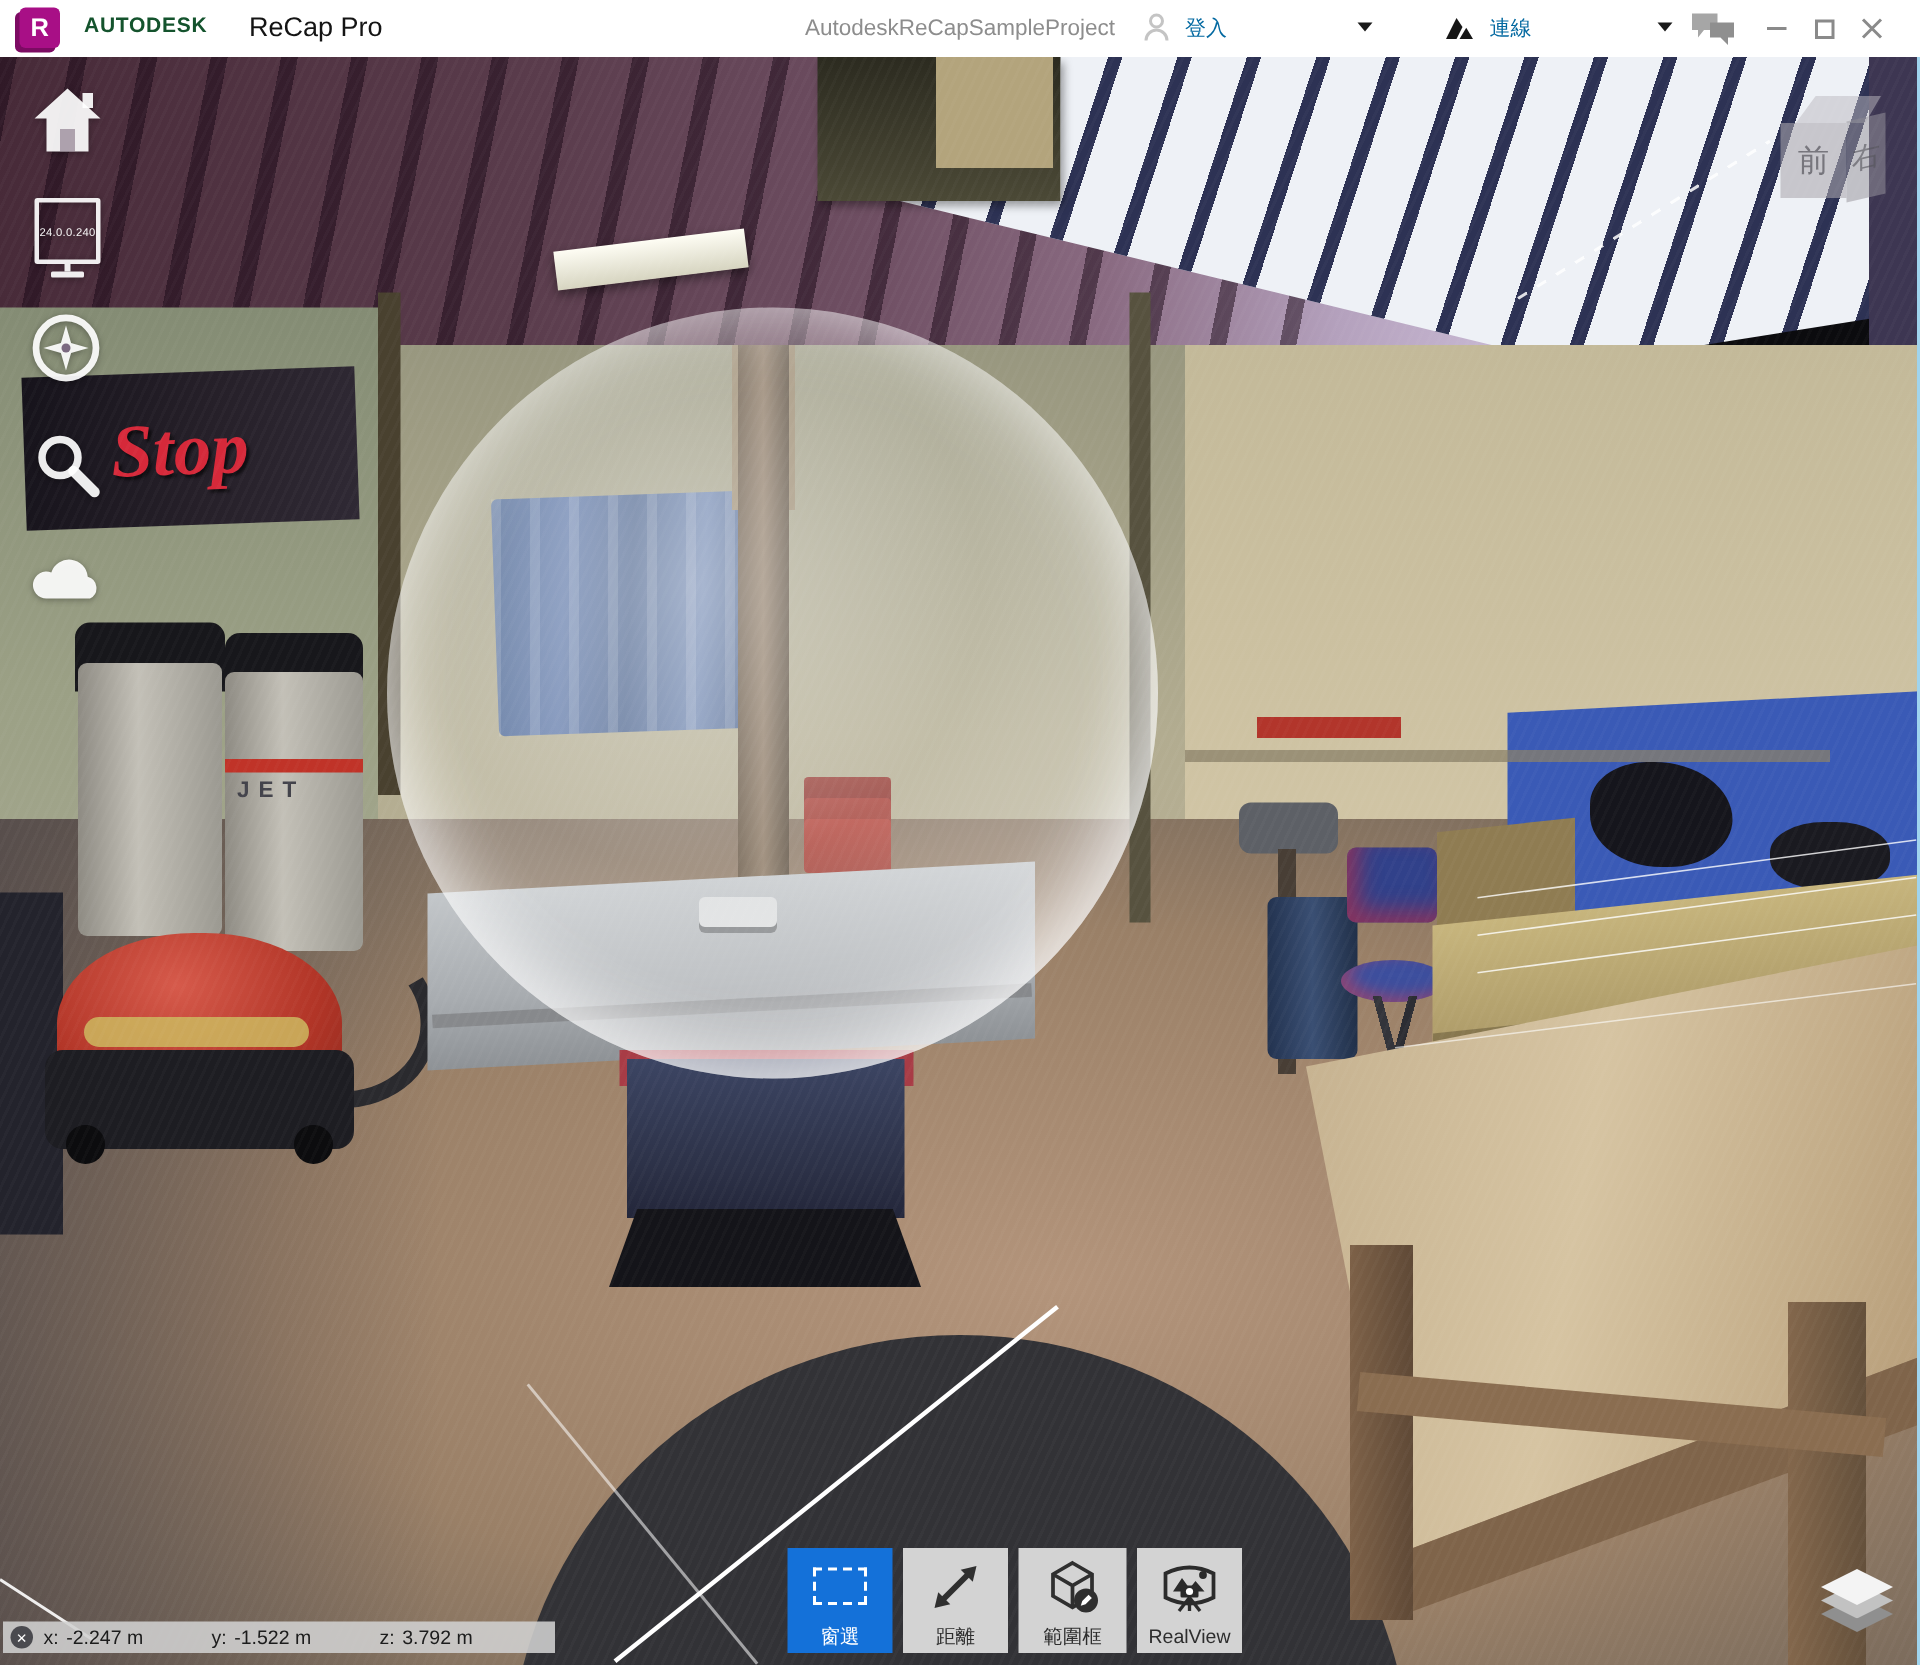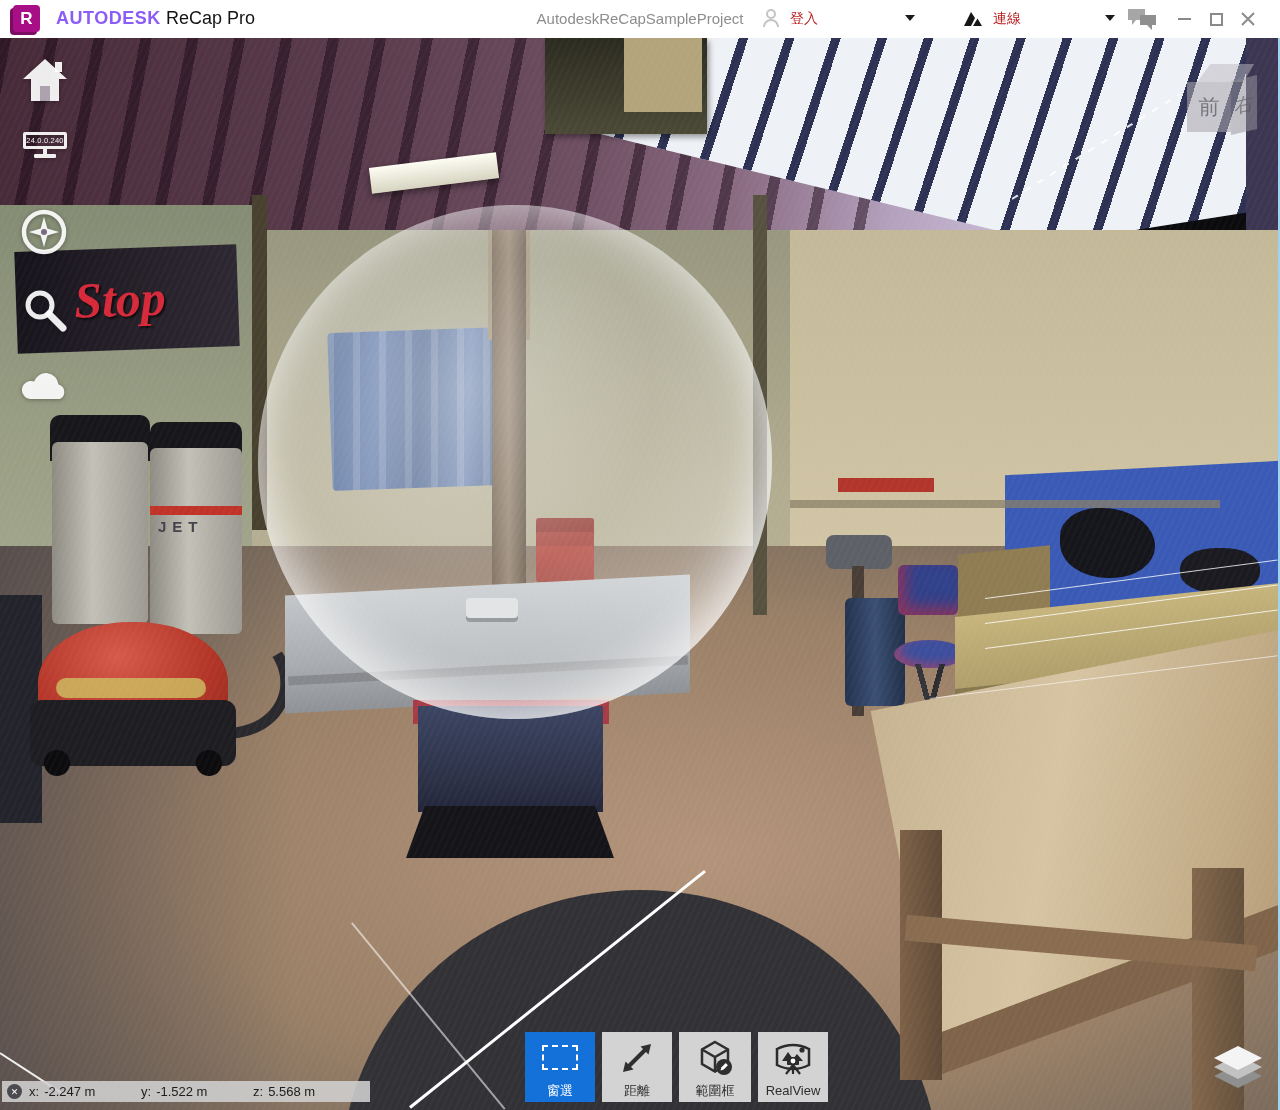"AUTODESK" #brand { color: #8b5cf6 -> #14532d; font-size: 18px -> 14px }
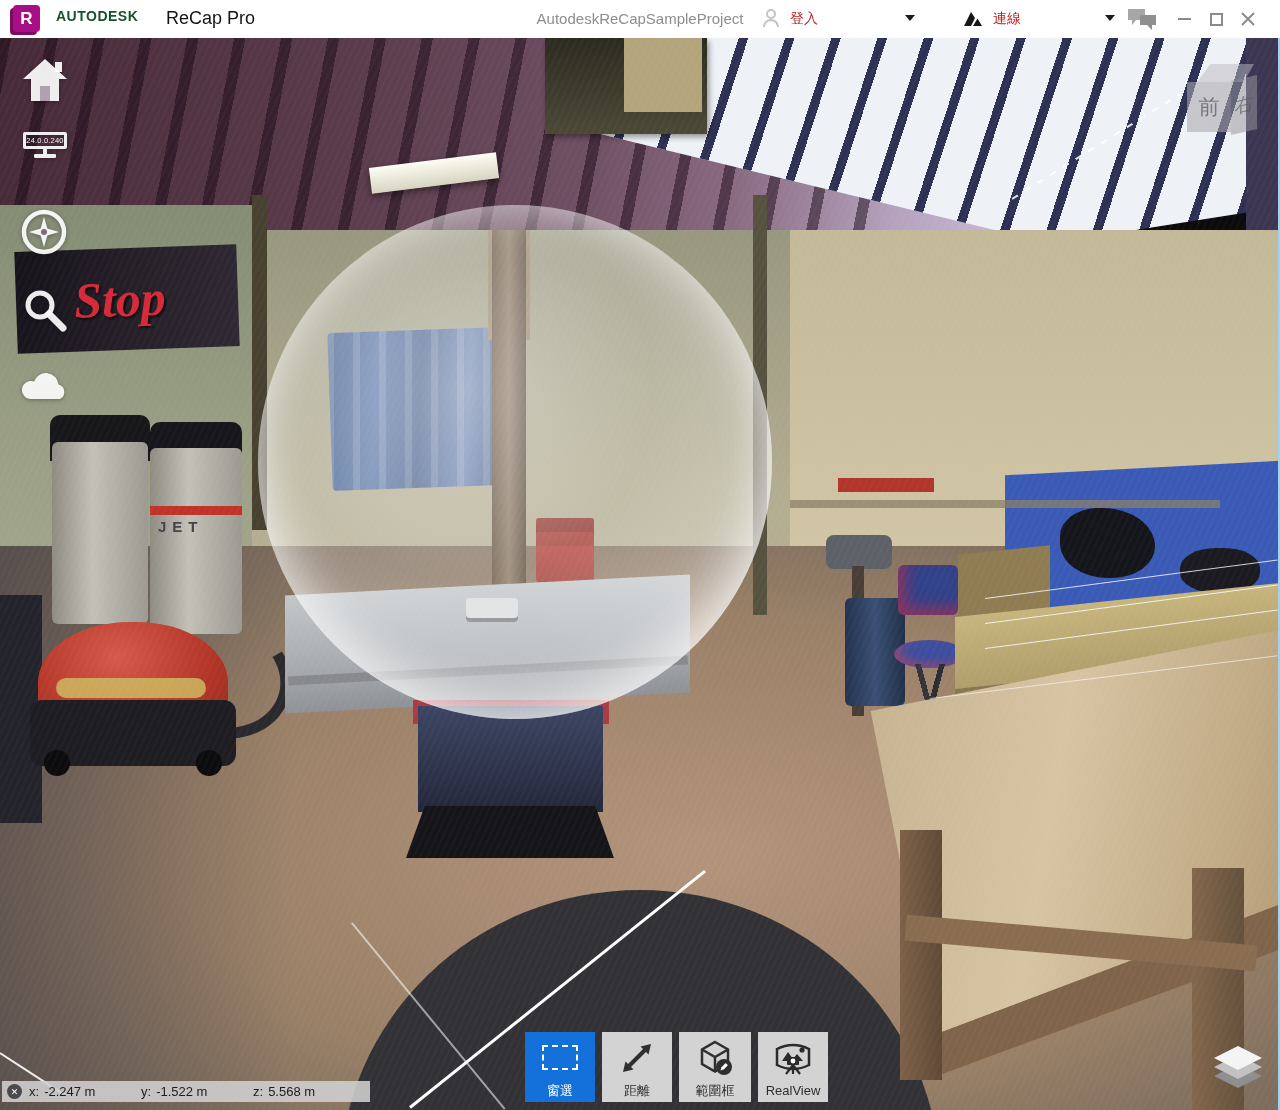"登入" .tb-label { color: #b91c1c -> #0369a1 }
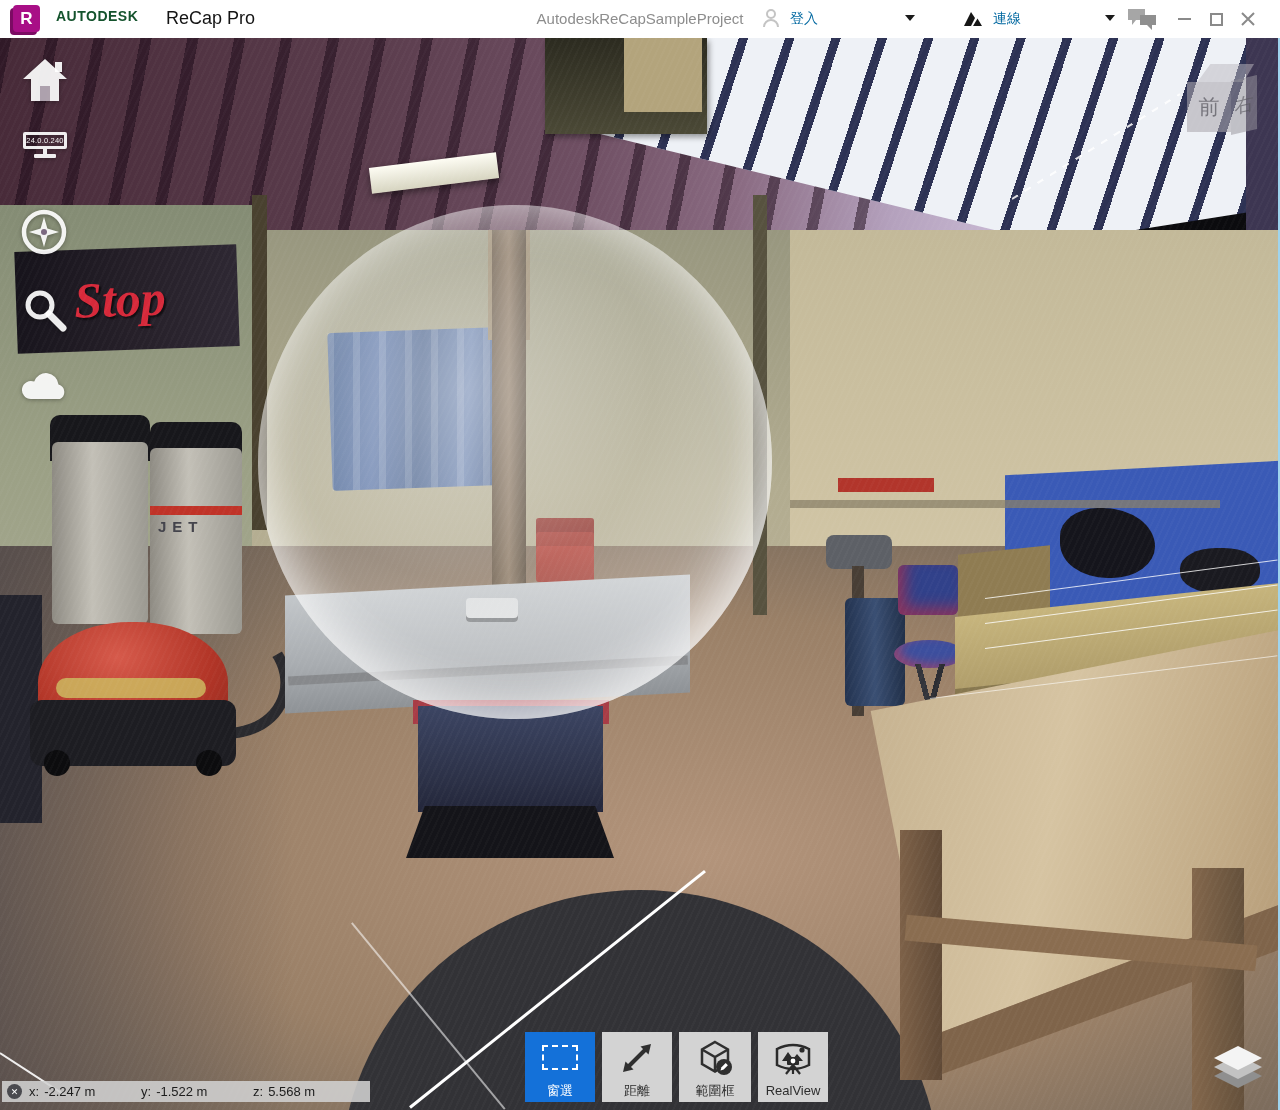"24.0.0.240" #monitor-frame { height: 17px -> 44px }
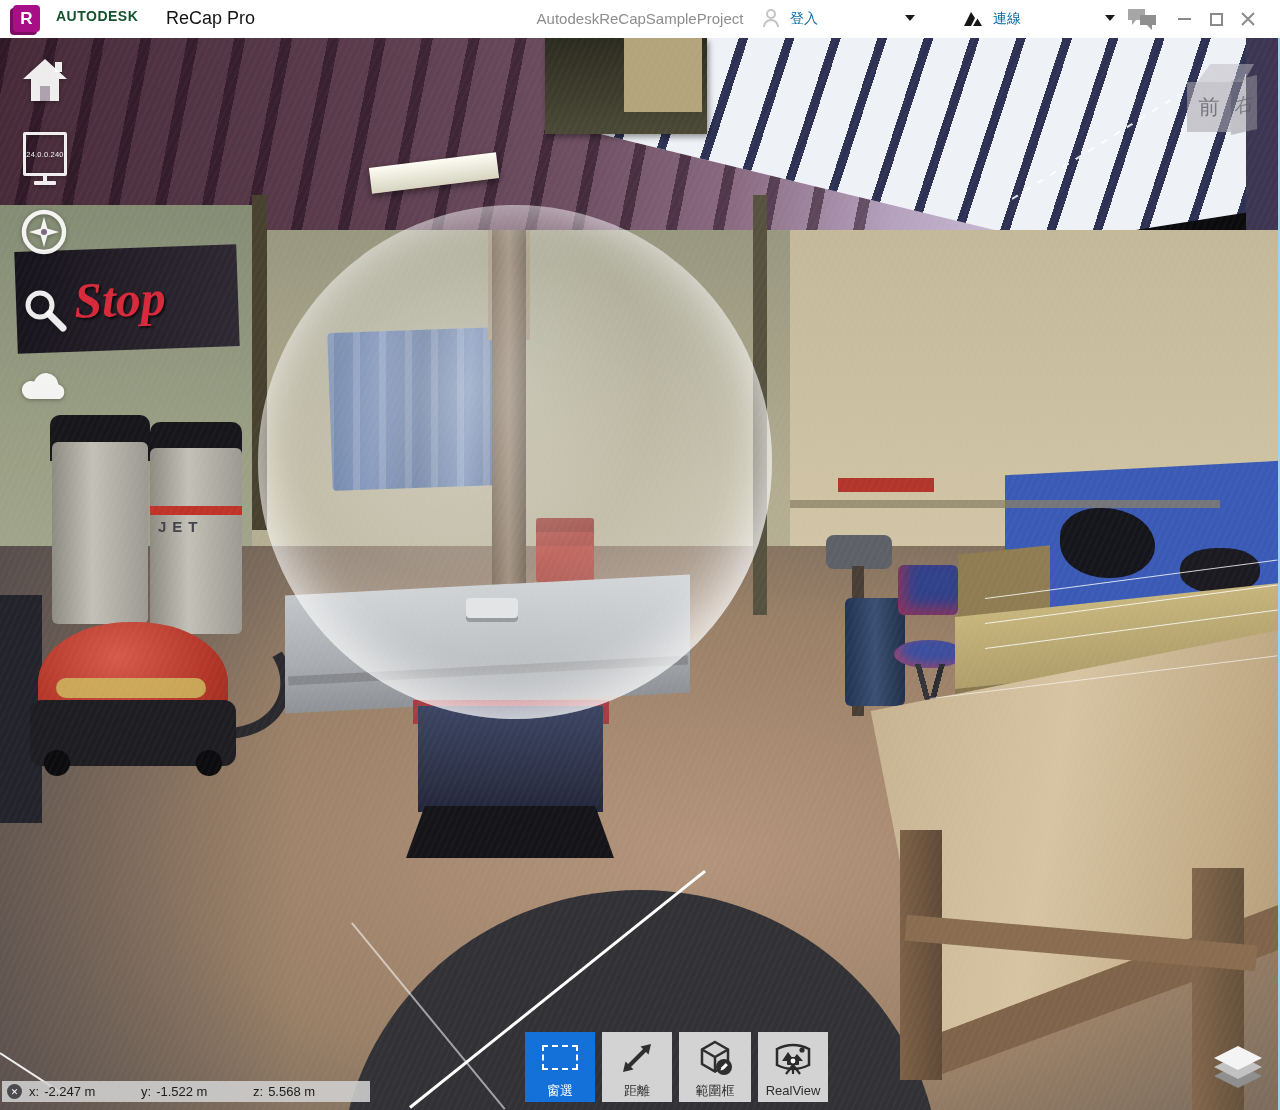"5.568 m" span { text: 5.568 -> 3.792 }
